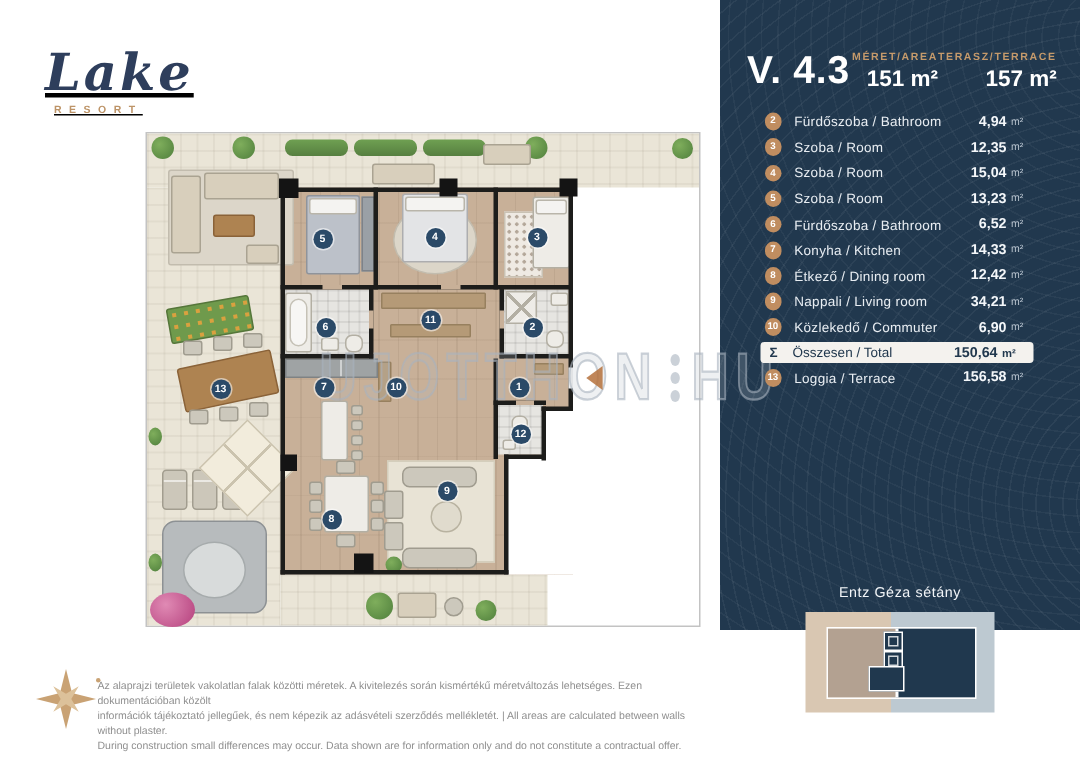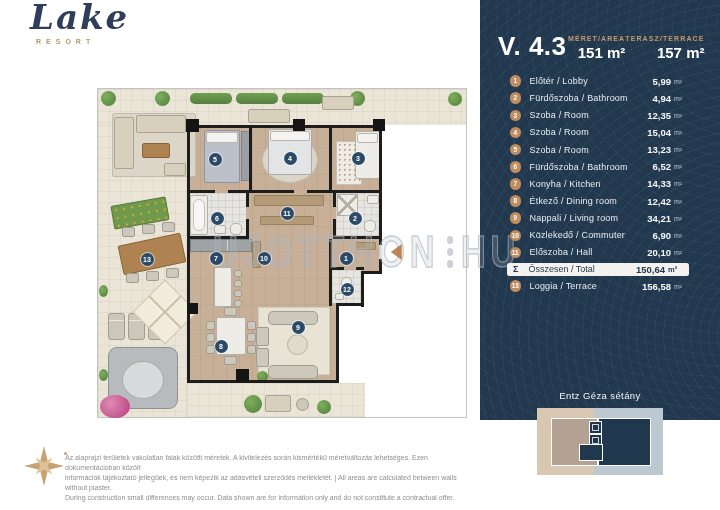"Lake" .logo { text-decoration: none -> underline; top: 0 -> 32px }
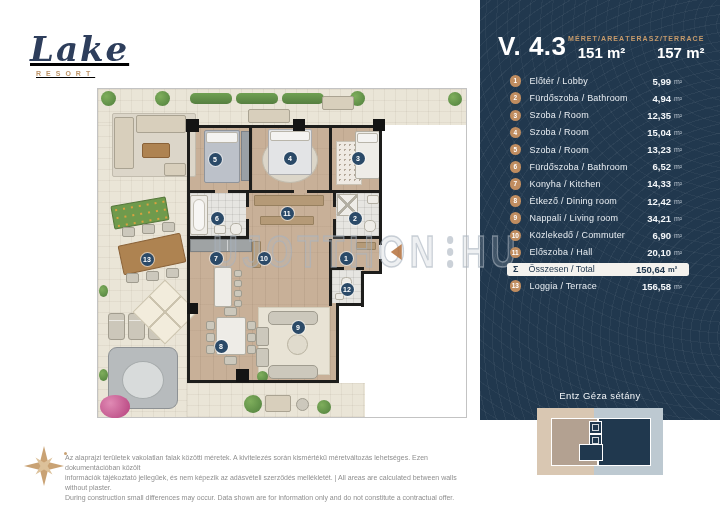"Előtér / Lobby" div.row { html: <div> <span>1</span> <span>Előtér / Lobby</span> <span>5,99</span> <span>m²</span> </div> -> none }
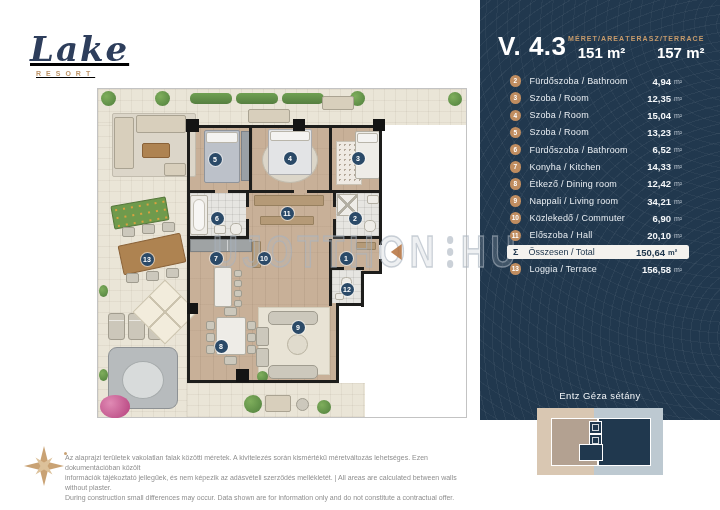"Előszoba / Hall" div.row { html: <div> <span>11</span> <span>Előszoba / Hall</span> <span>20,10</span> <span>m²</span> </div> -> none }
